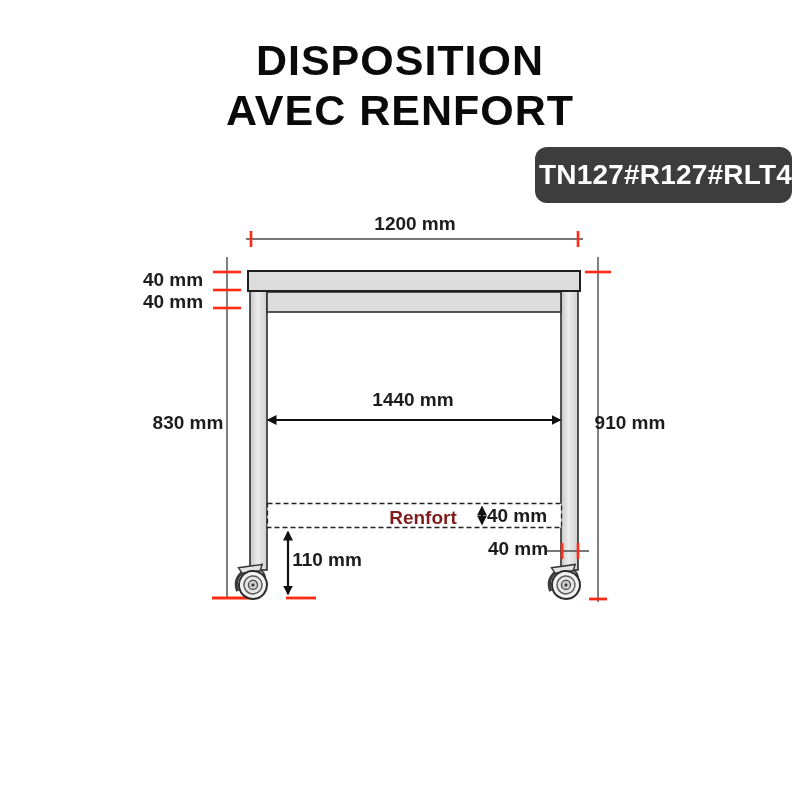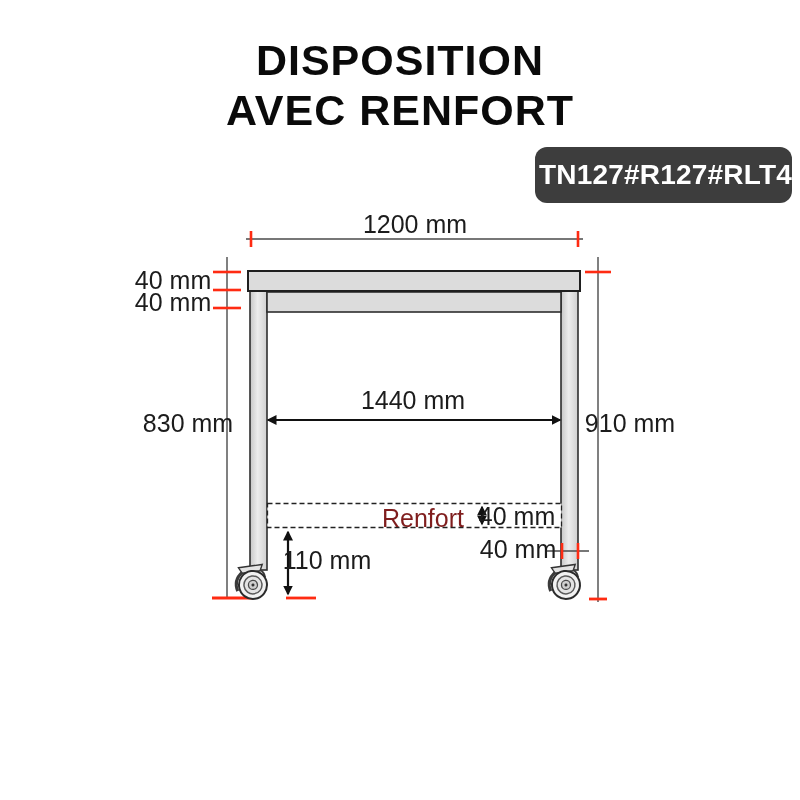"1200 mm" .dim-label { font-size: 25px -> 19px; font-weight: none -> bold }
